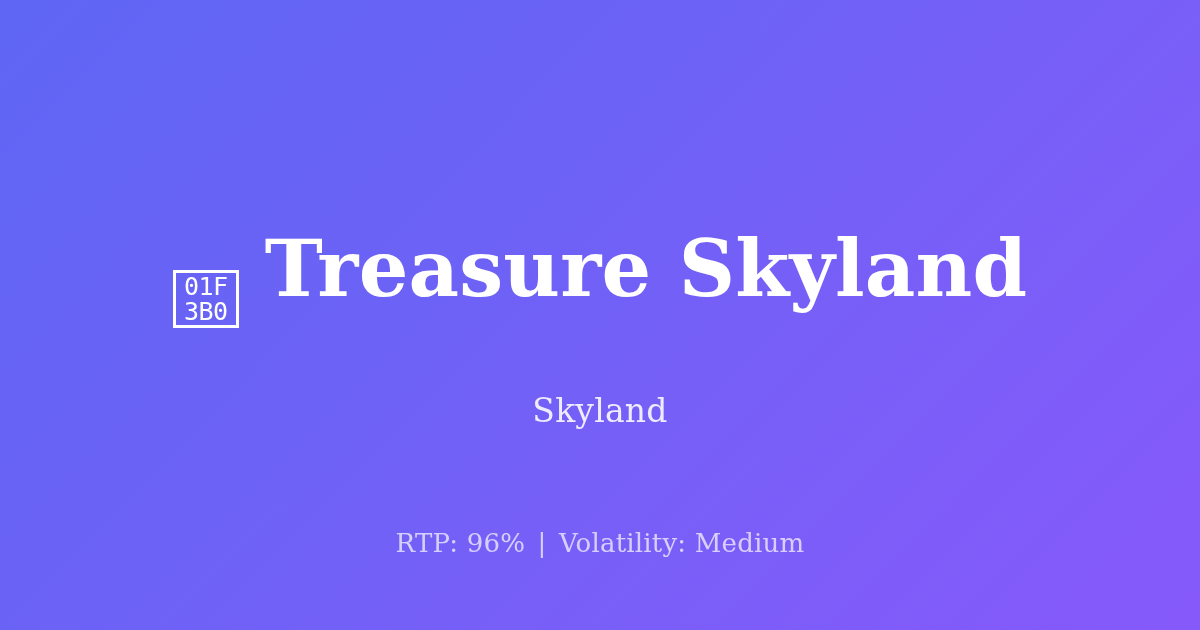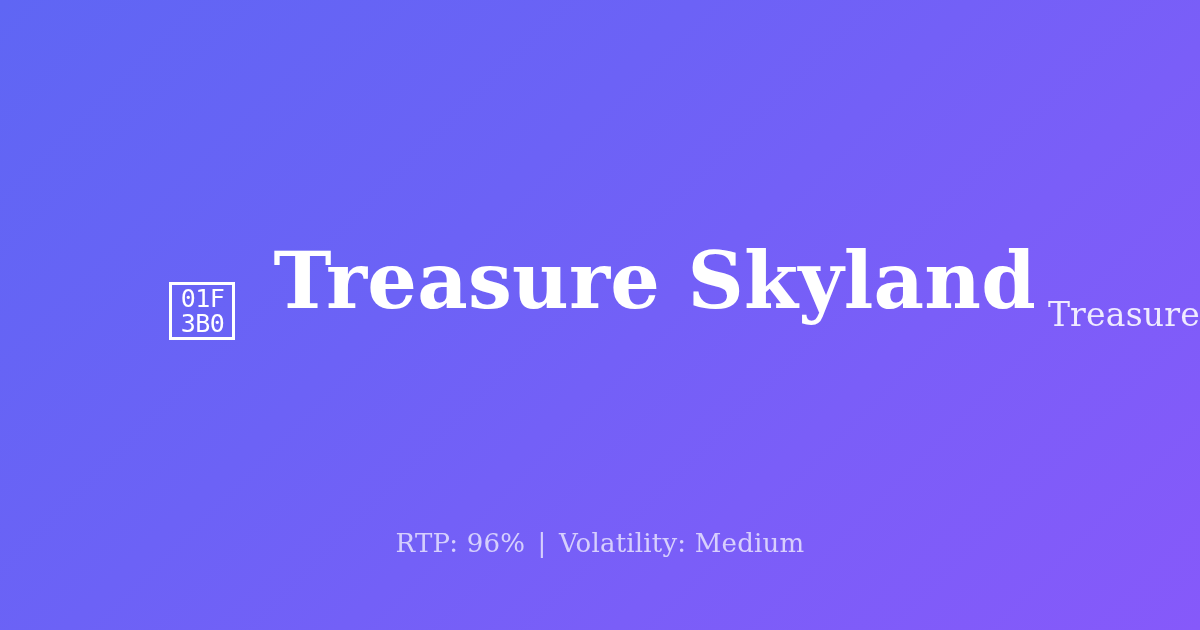"01F" .hero { flex-direction: row -> column; justify-content: flex-end -> flex-start }
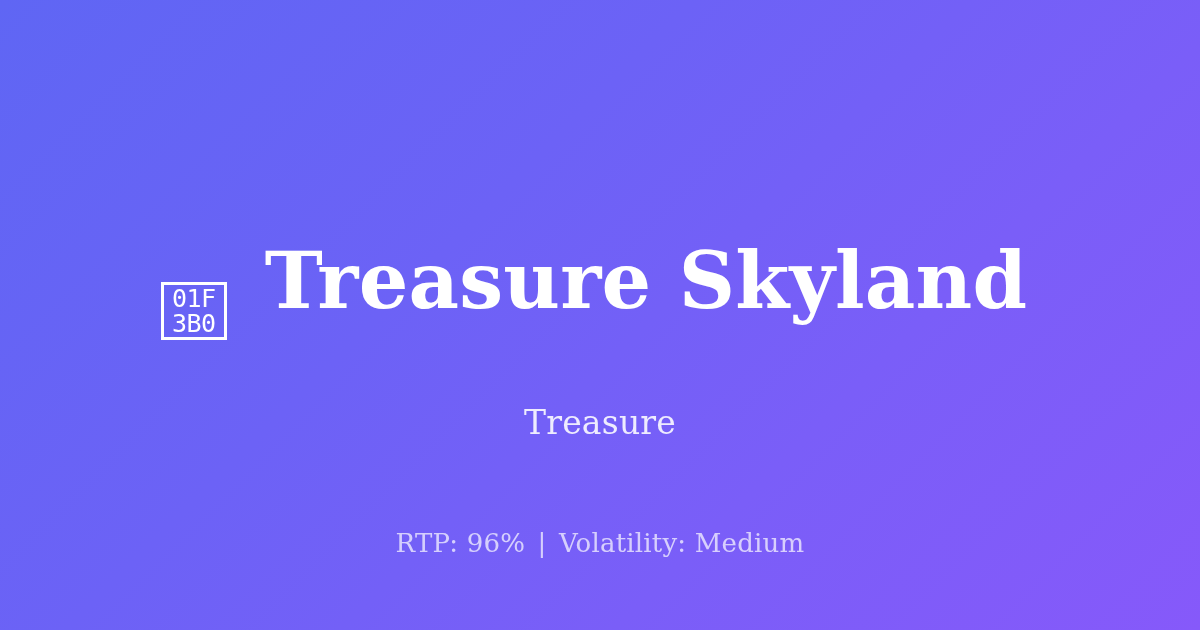"Treasure Skyland" .title-text { margin: 12px -> 0 }
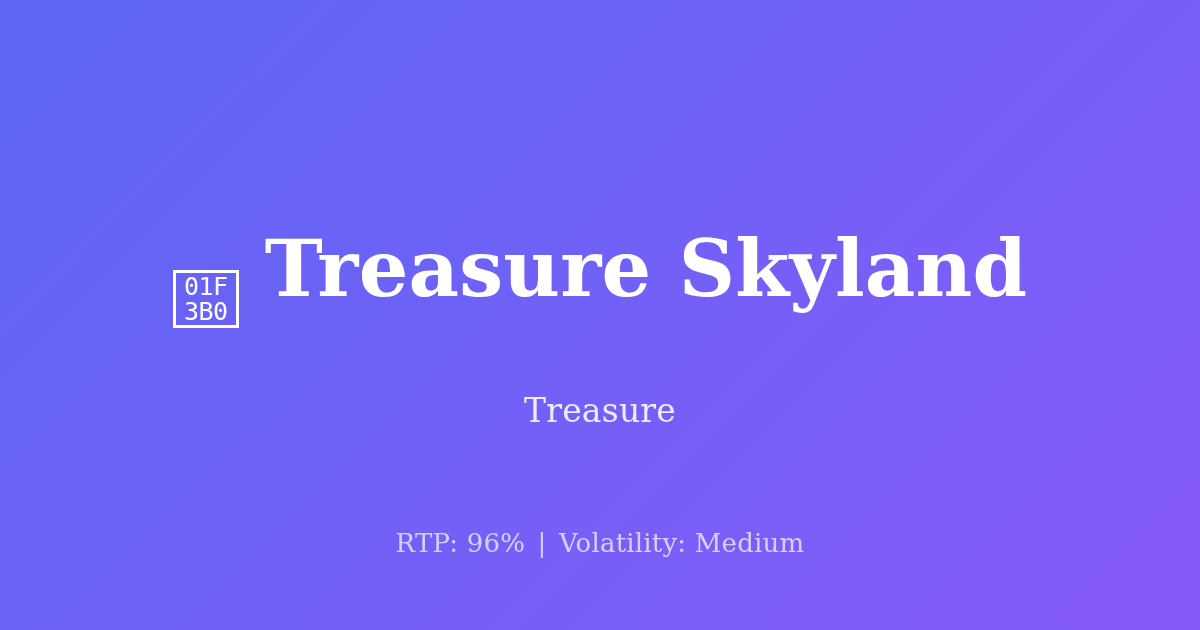"Treasure" p.subtitle-text { text: Treasure -> Skyland }
